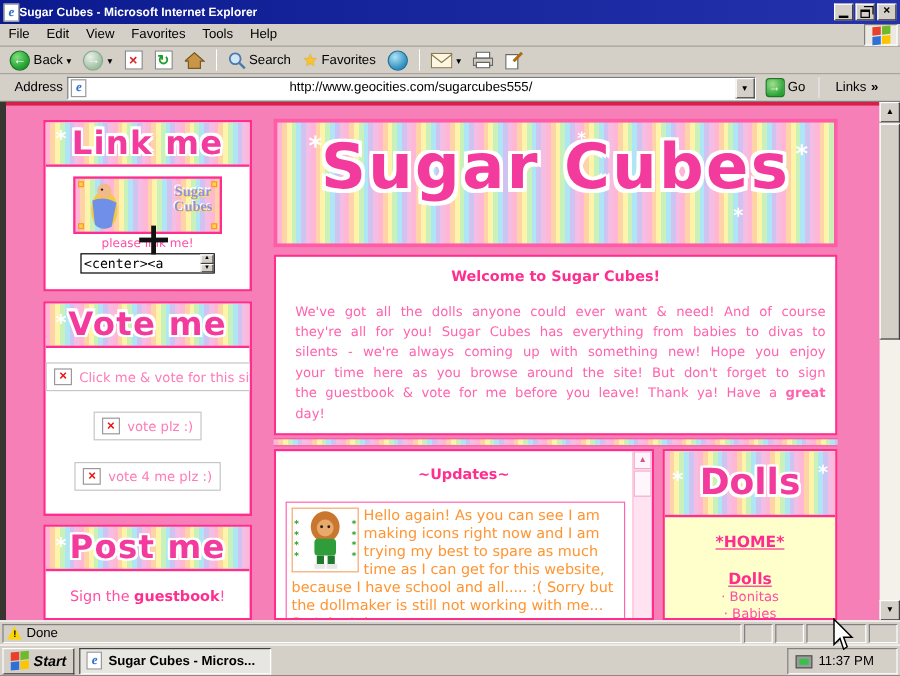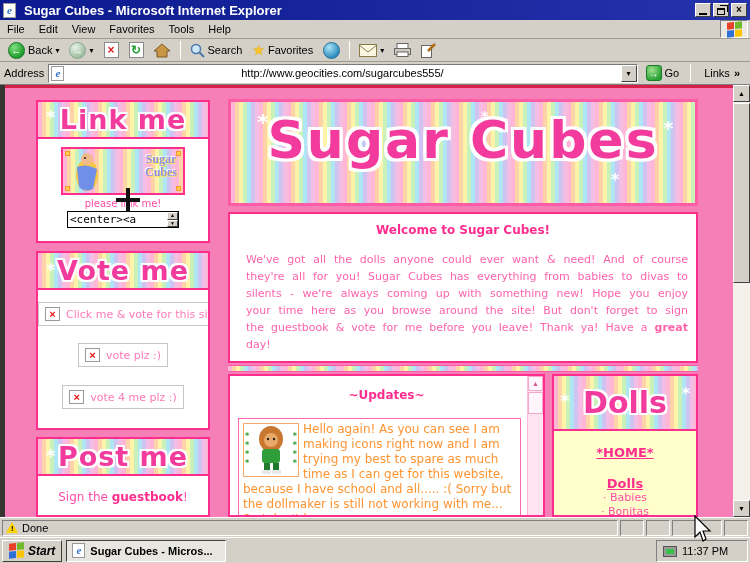"Sugar Cubes - Microsoft Internet" .titlebar .title { font-size: 13px -> 10px; margin-left: 8px -> 0 }
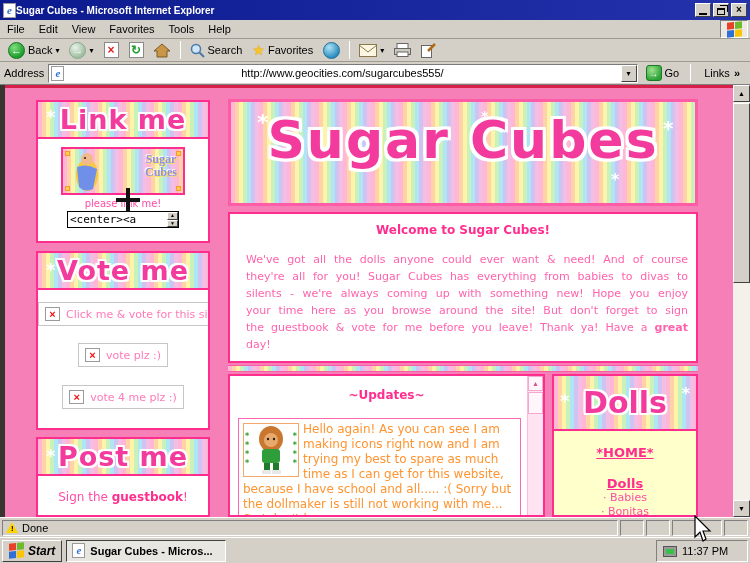"Address" .addressbar { padding: 0 4px -> 0 12px }
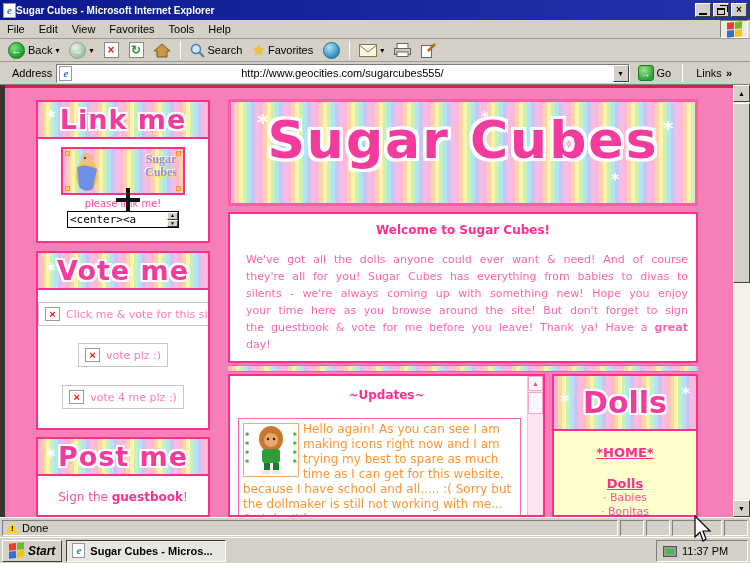"· Babies" span.ditem { order: before "· Bonitas" -> after "· Bonitas" }
